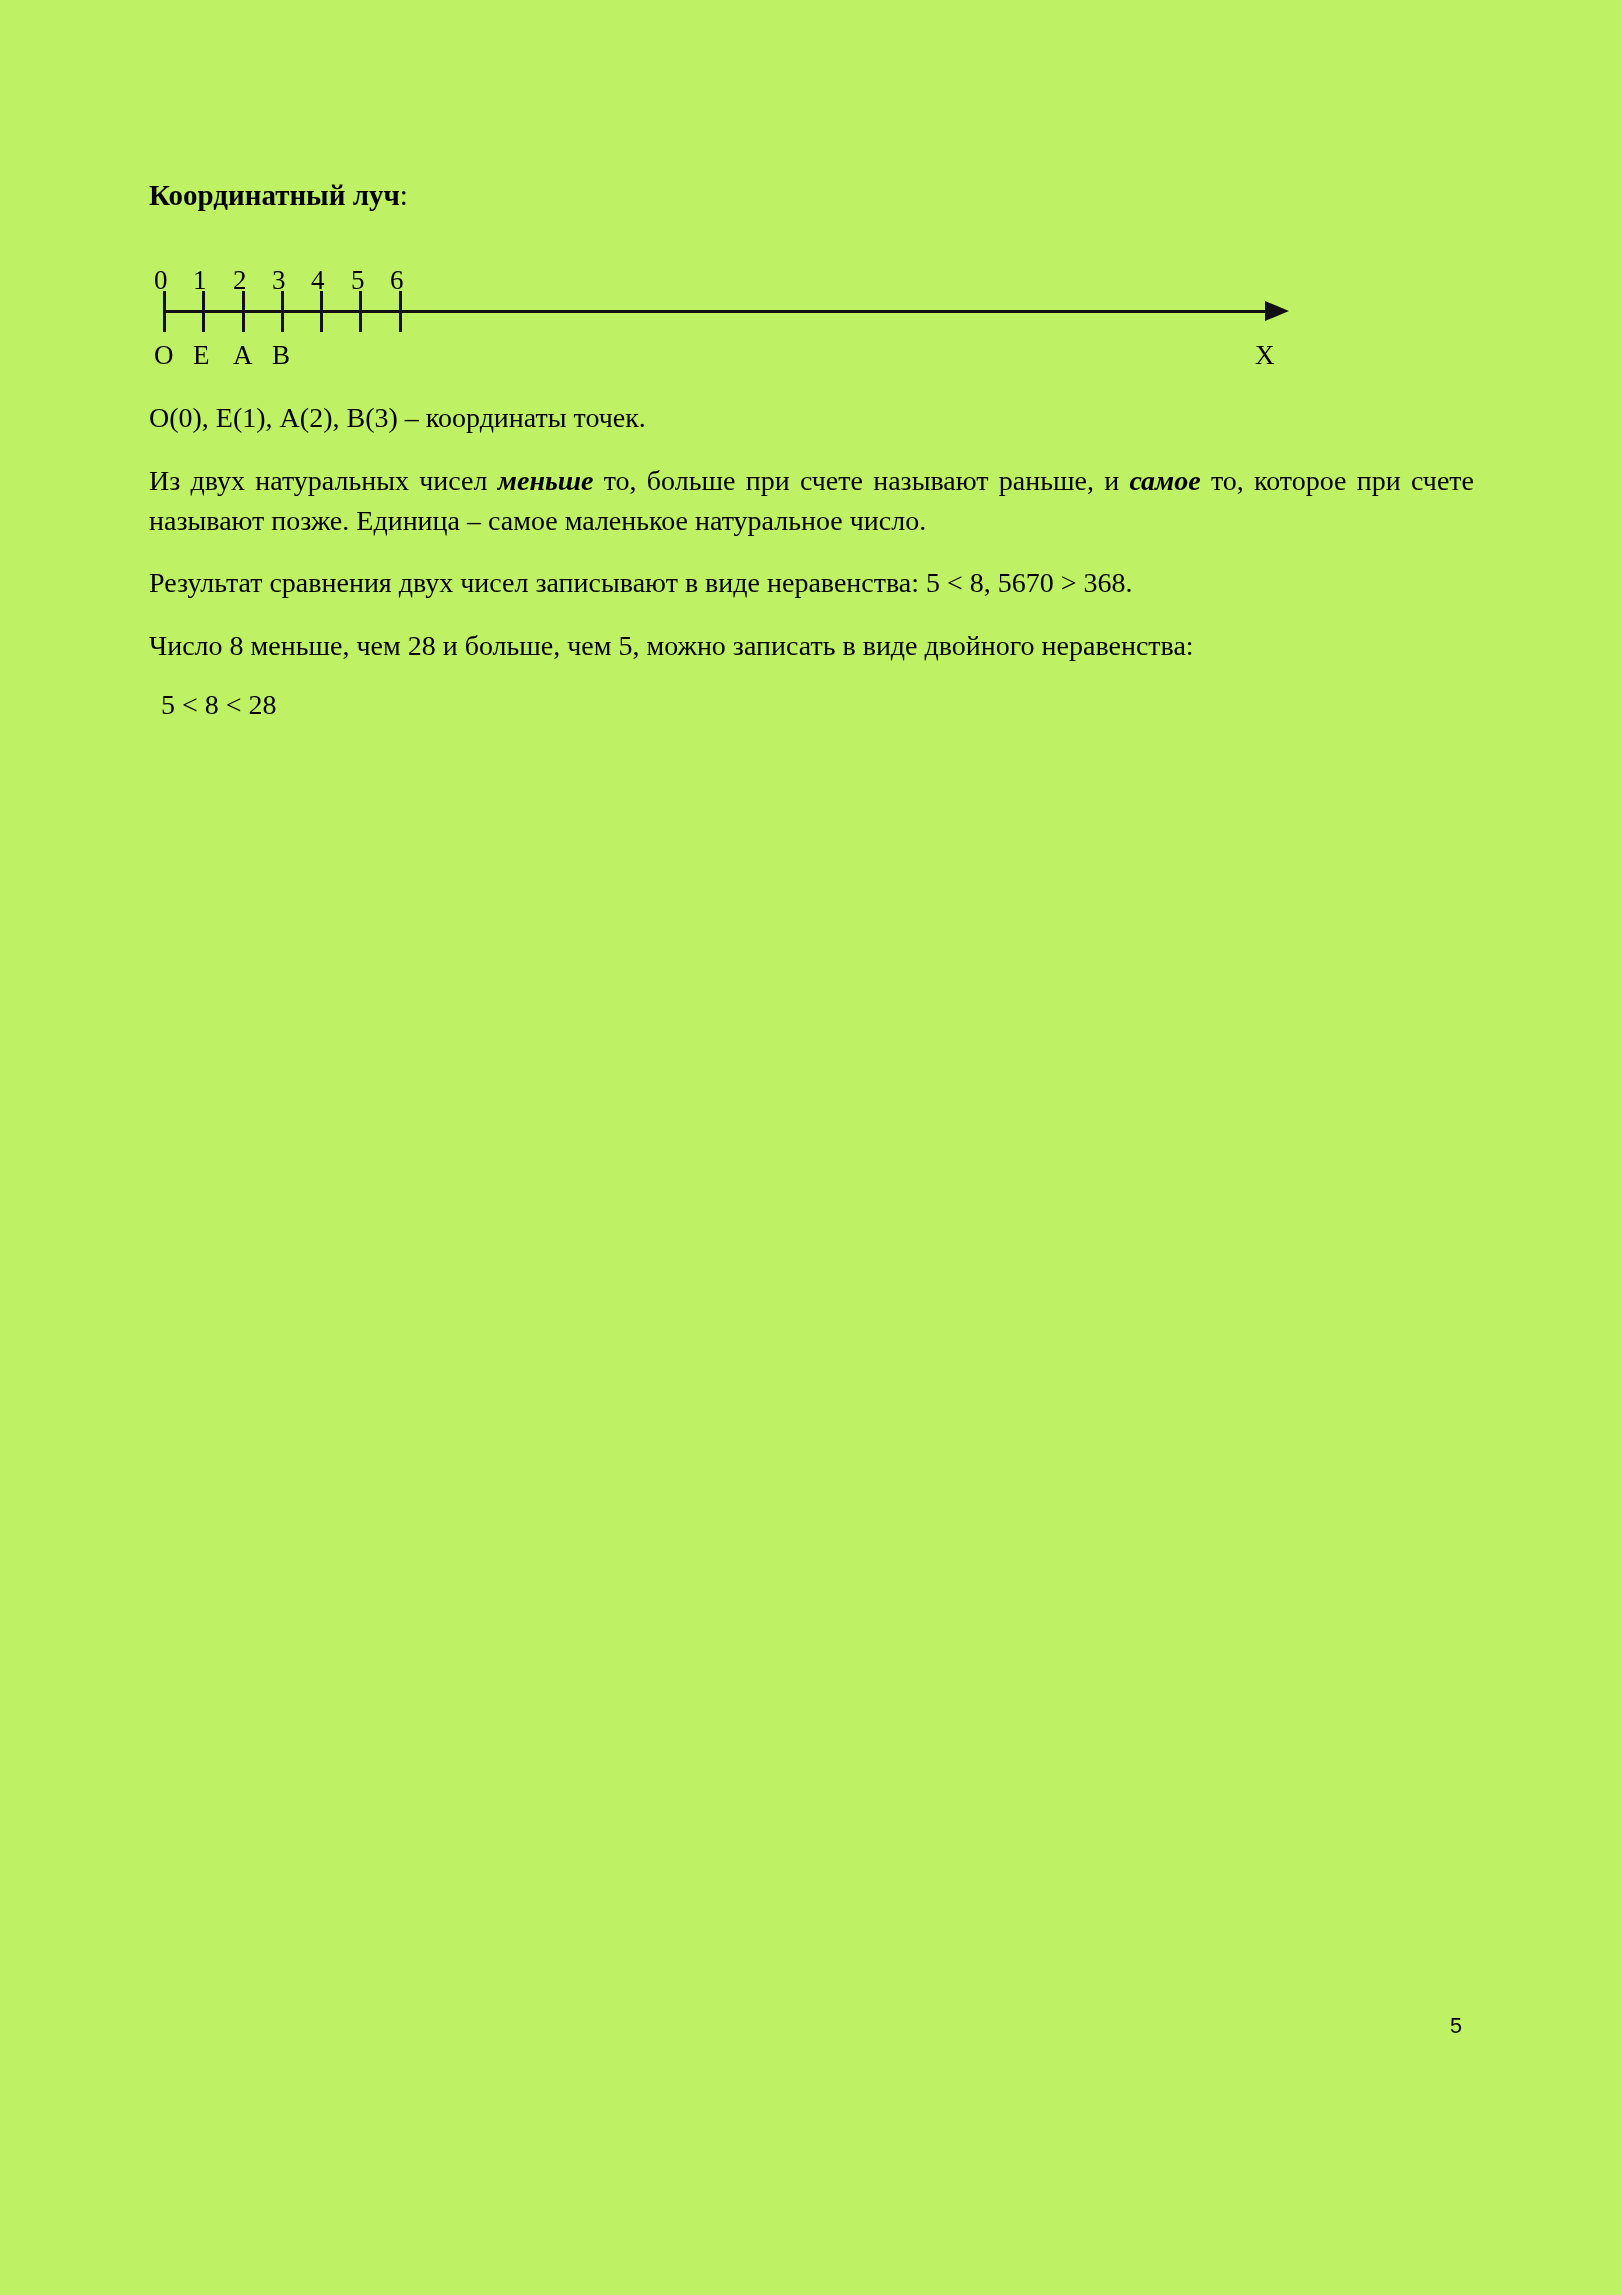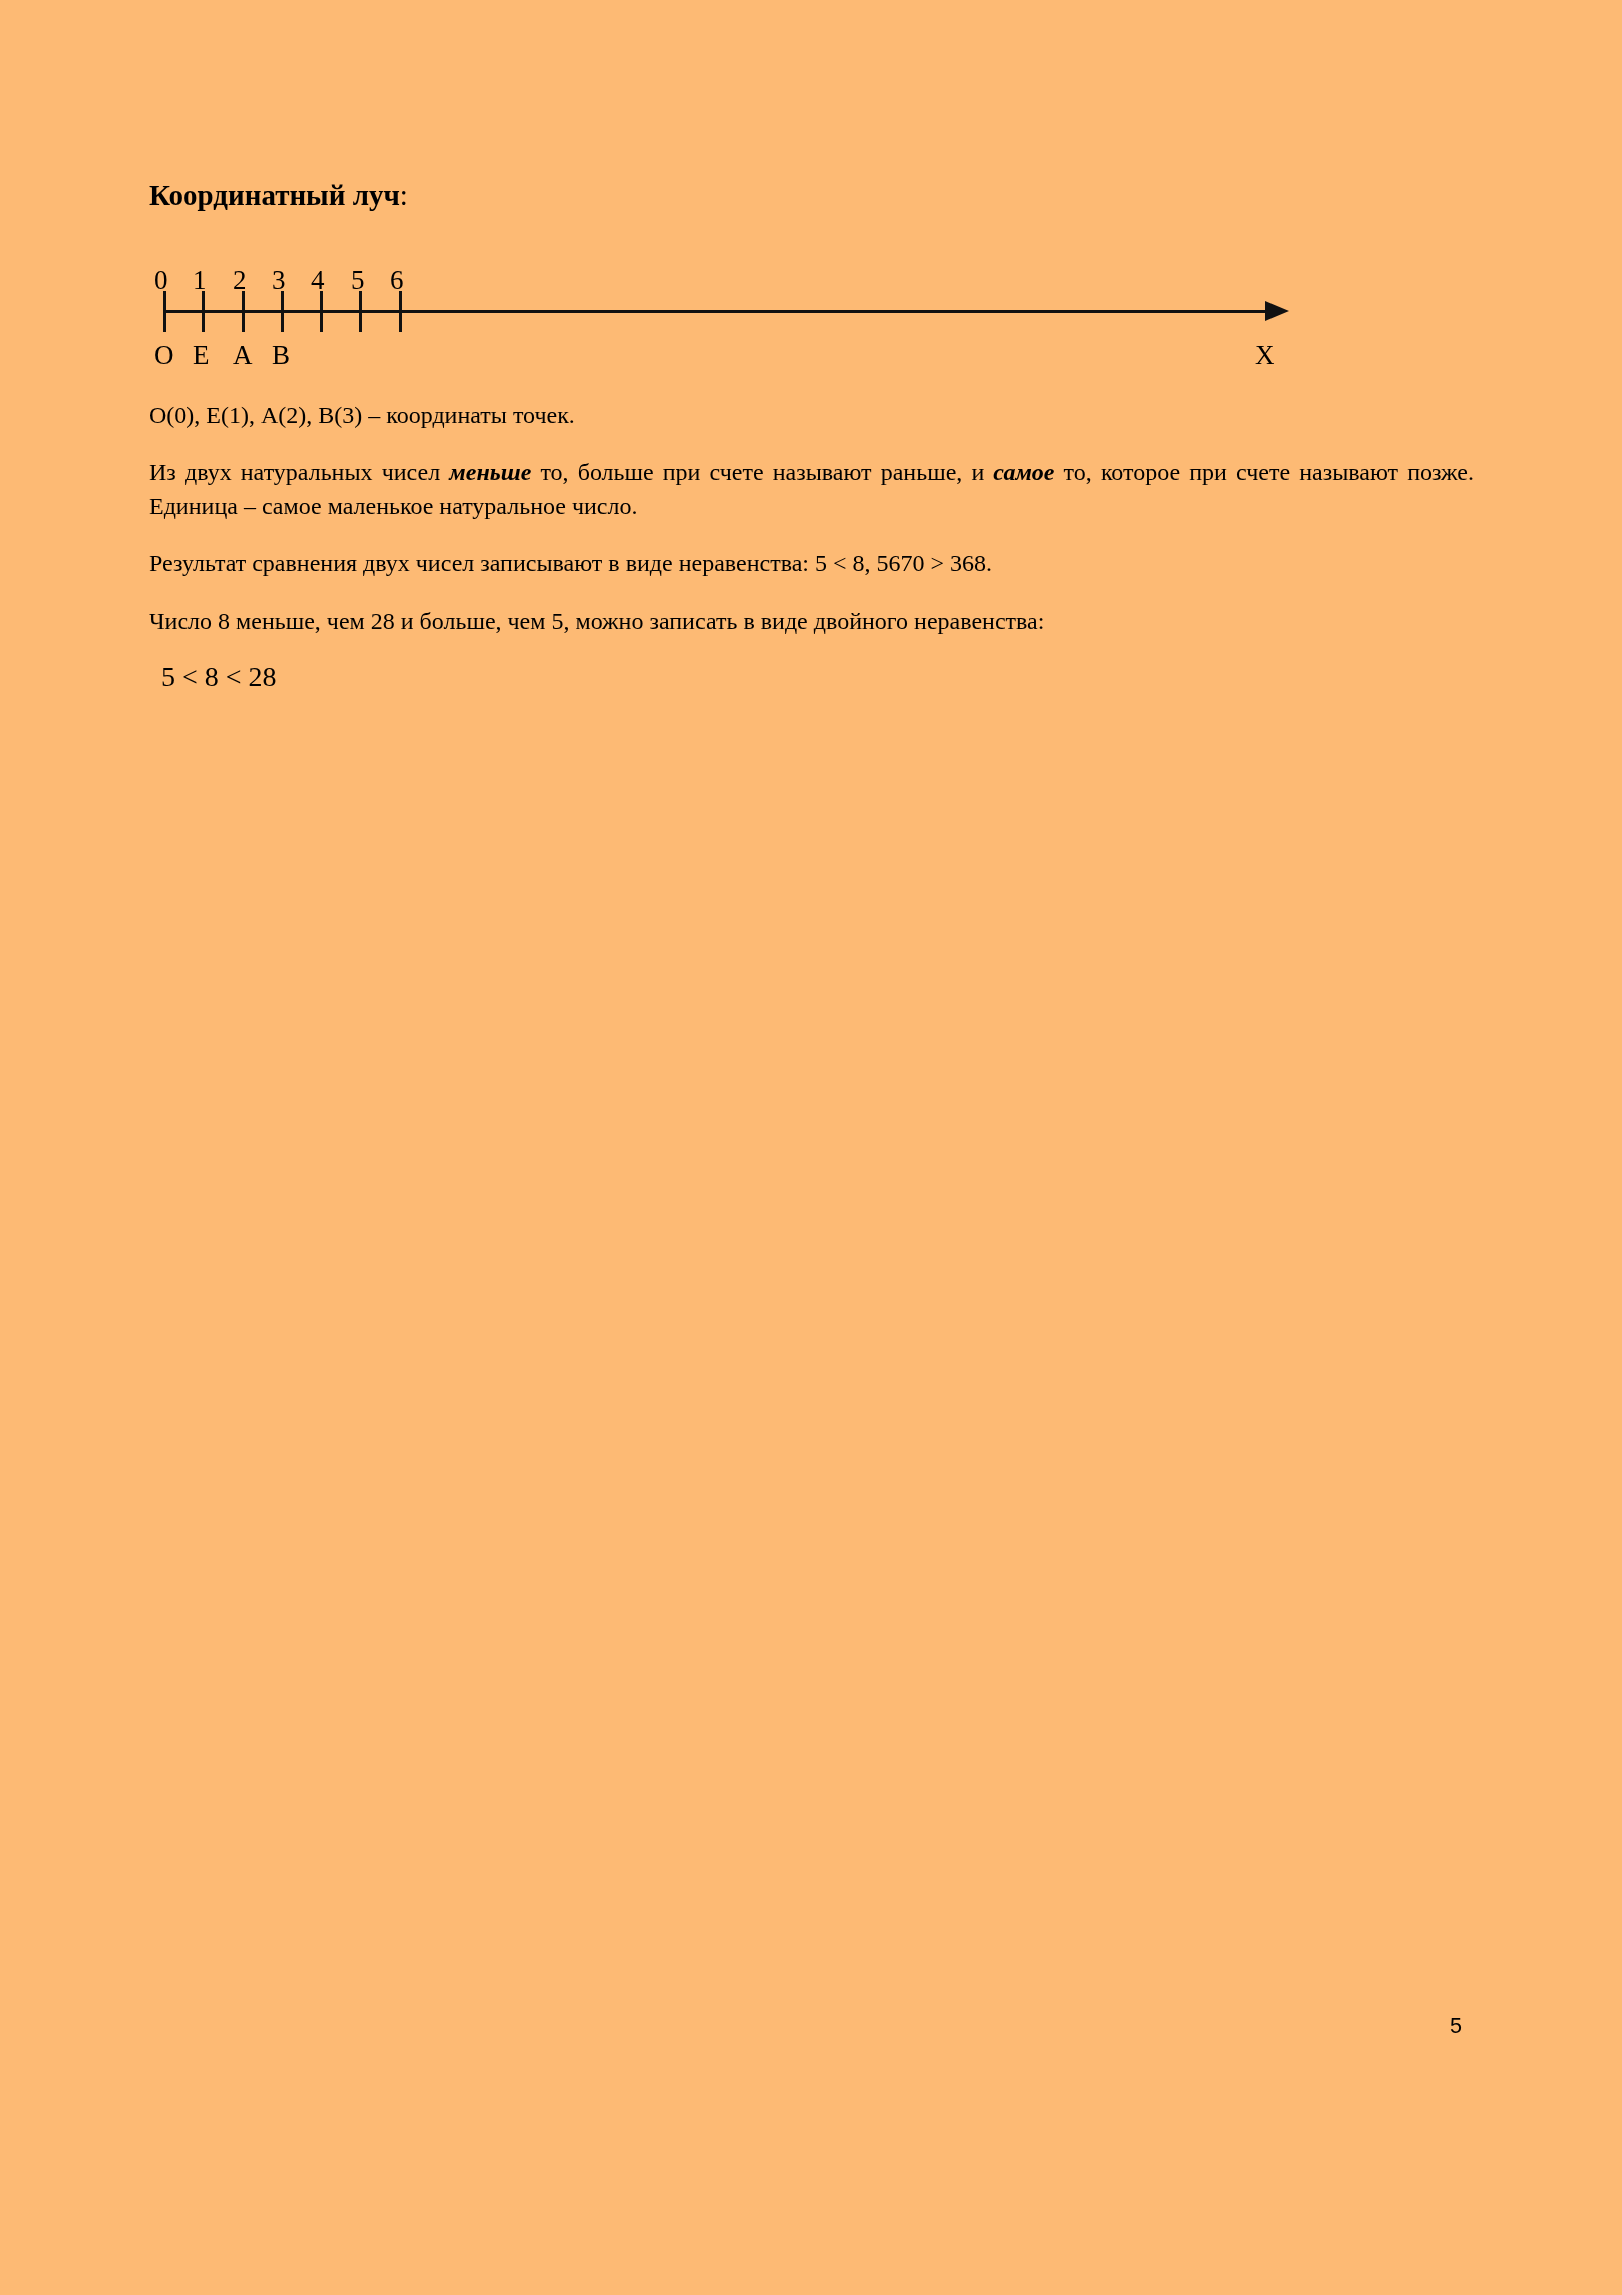"Координатный луч:" .page { background: #fdba74 -> #bef264 }
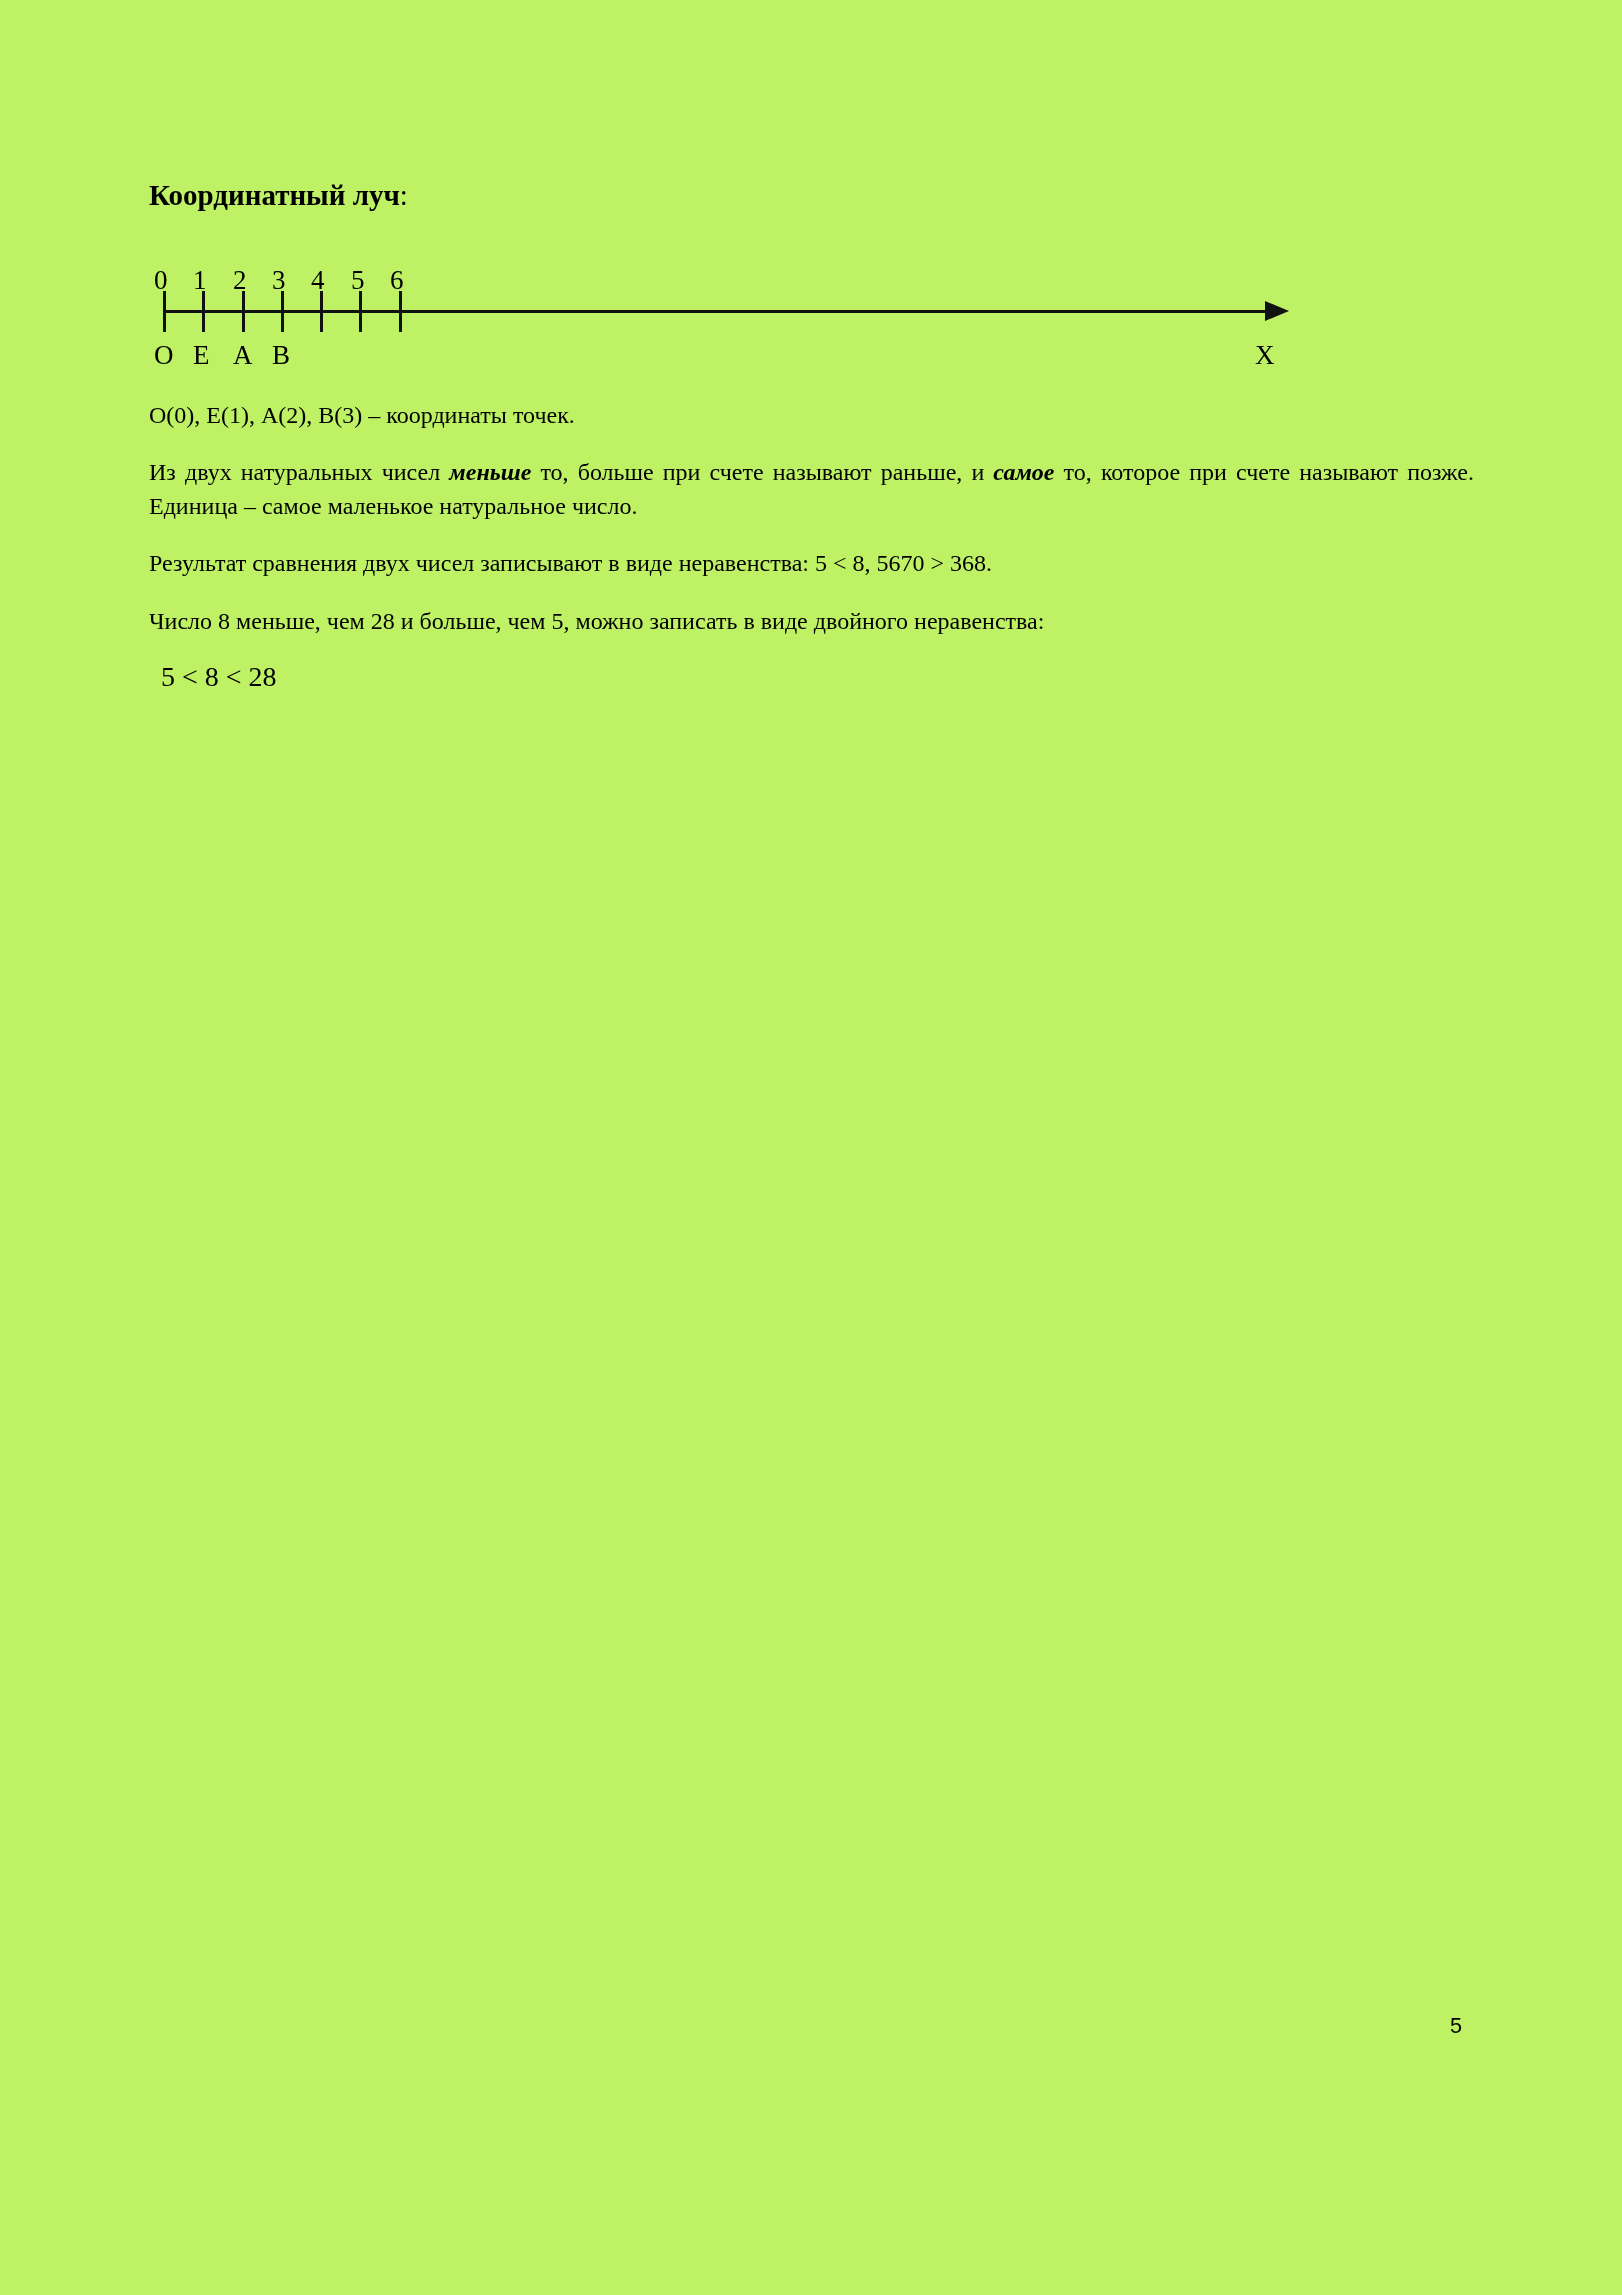"О(0), Е(1), А(2), В(3) –" p.body { font-size: 24px -> 28px }
